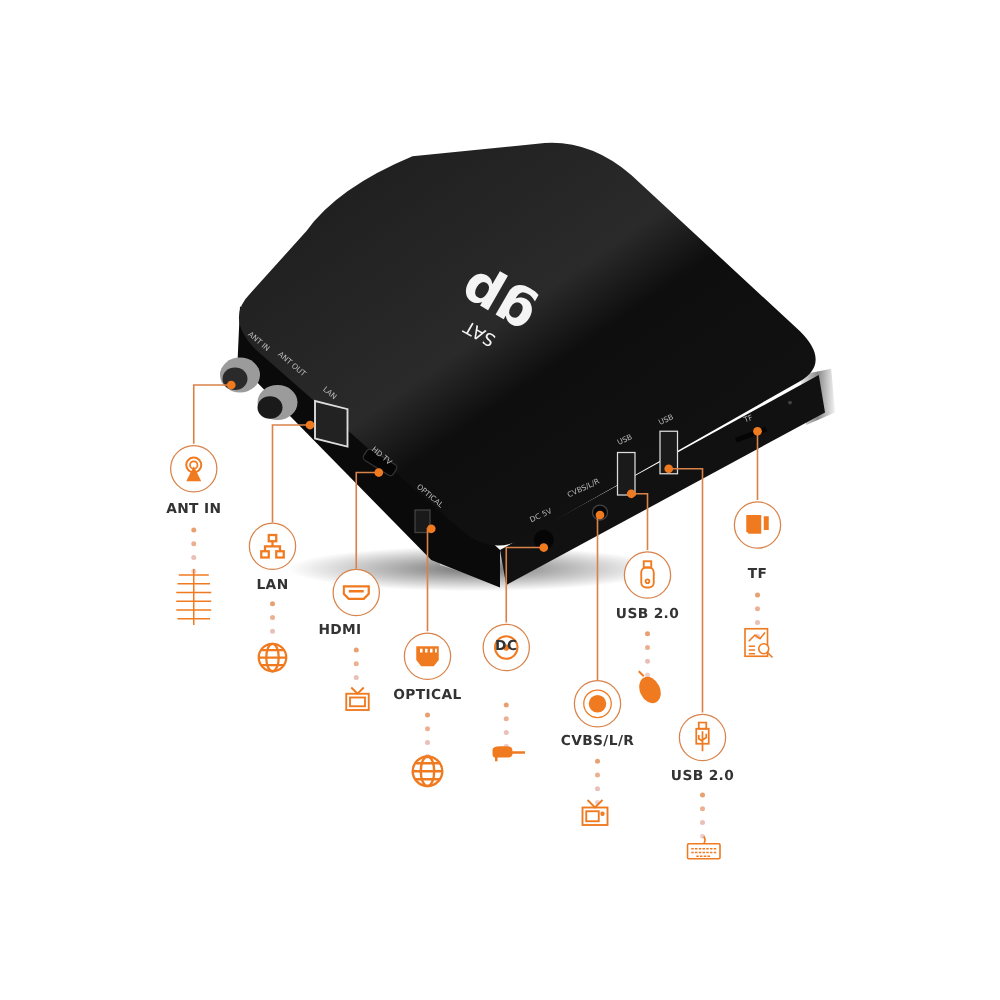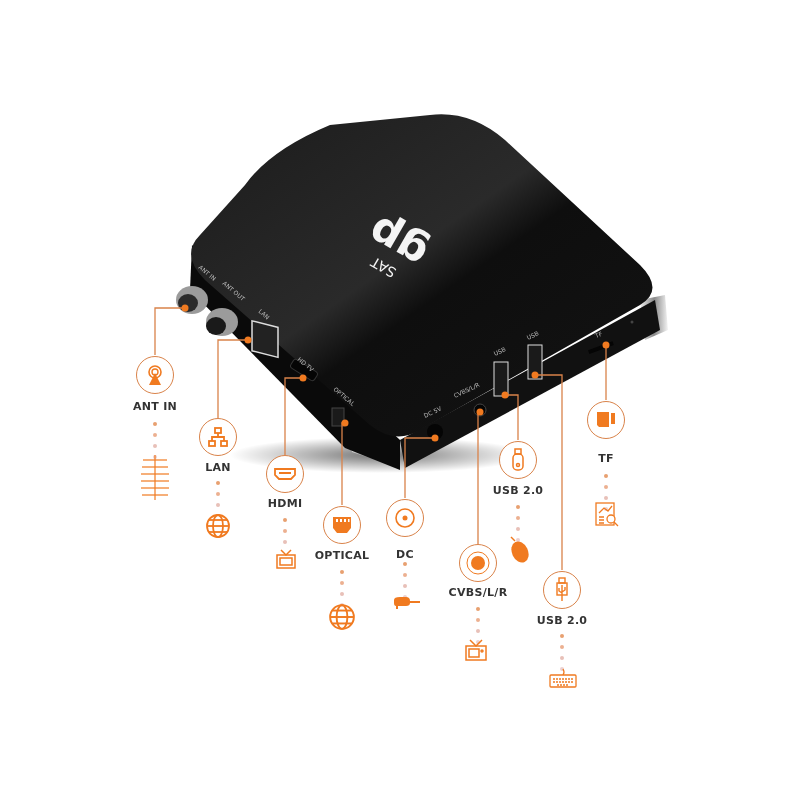"HDMI" div.lbl { left: 285px -> 272px }
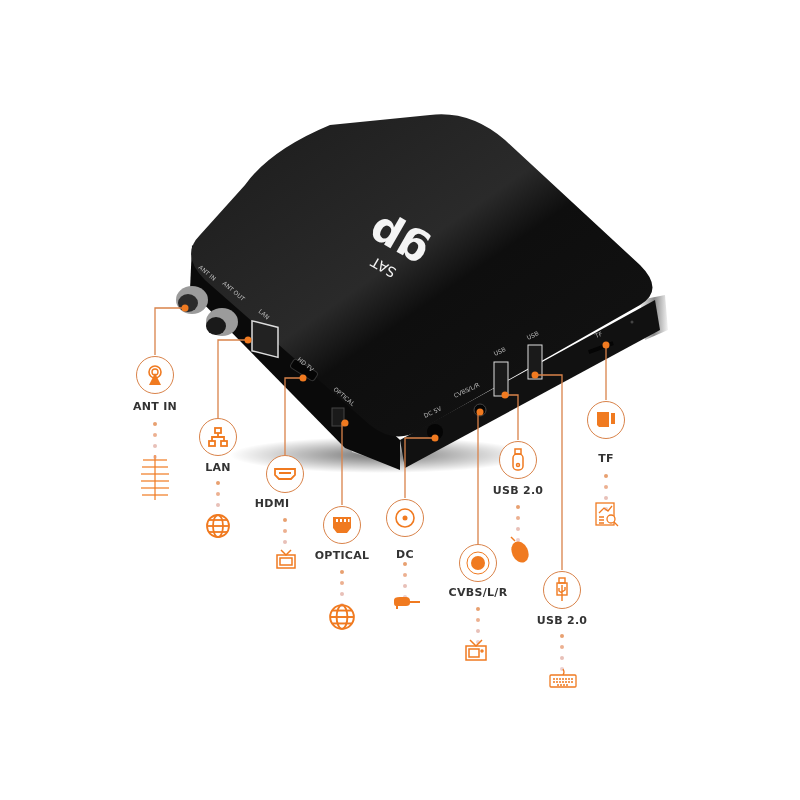"DC" div.lbl { top: 548px -> 510px }
